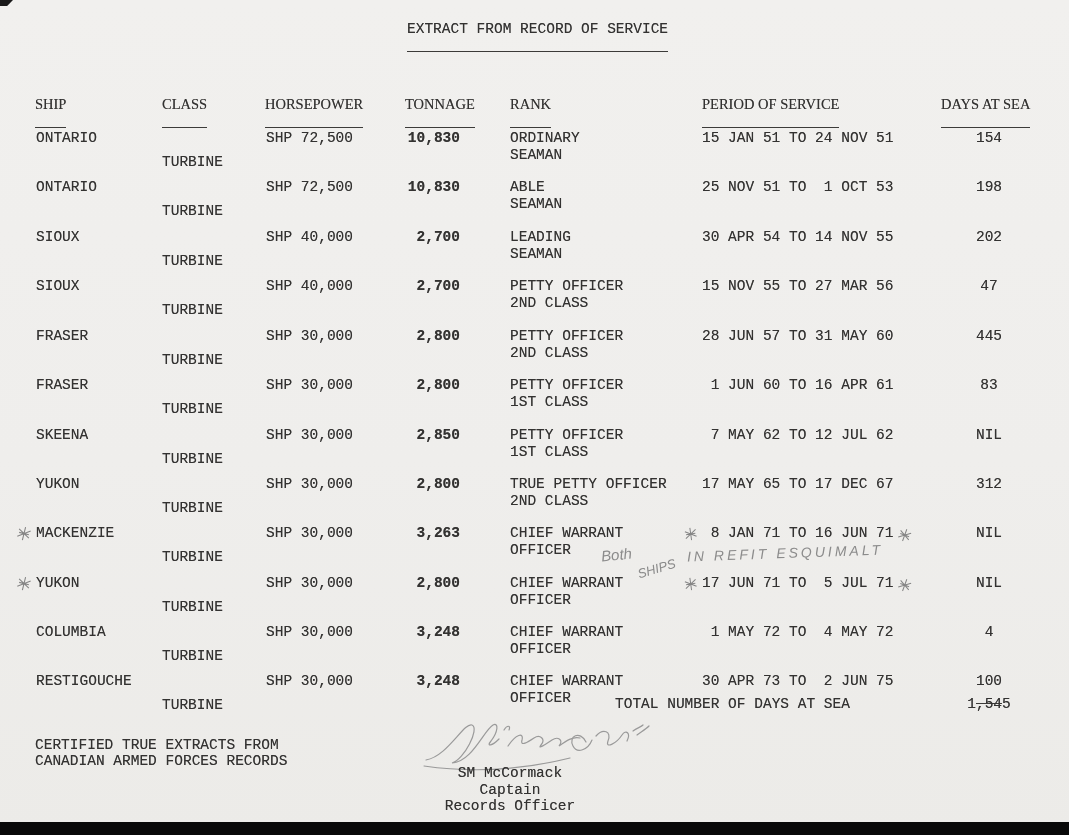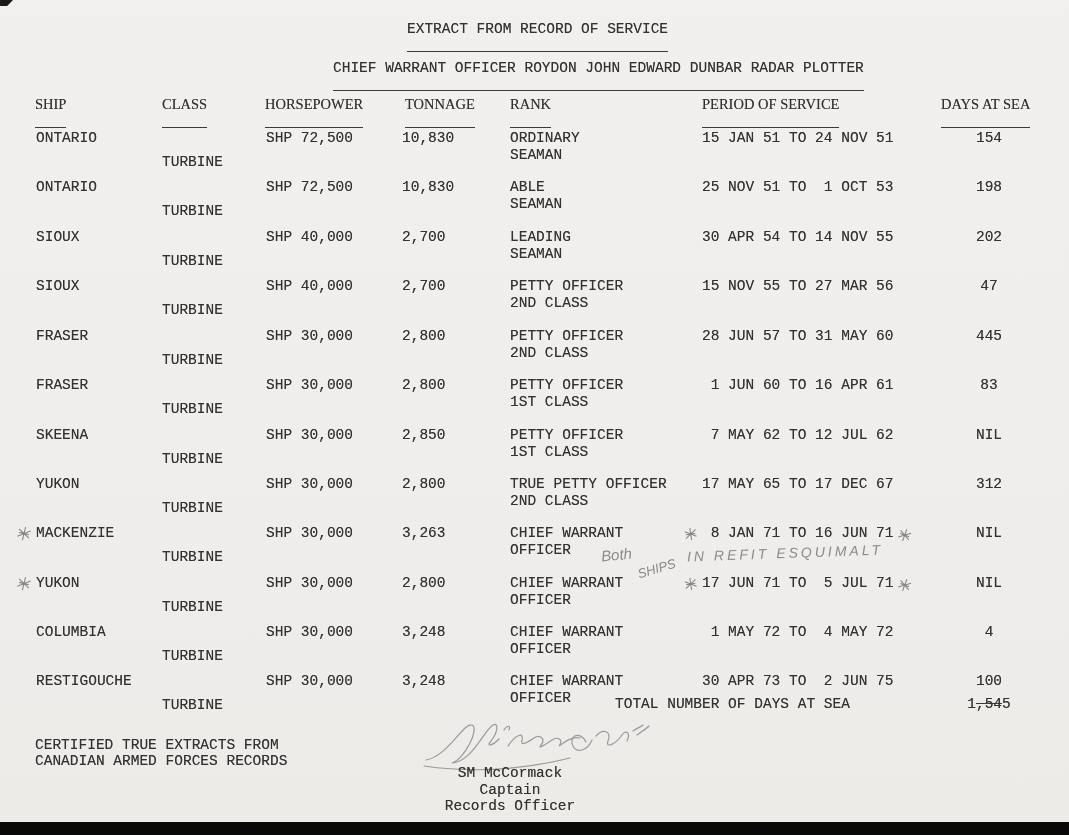"CHIEF WARRANT OFFICER ROYDON JOHN" div.abs { html: <div>CHIEF WARRANT OFFICER ROYDON JOHN EDWARD DUNBAR RADAR PLOTTER</div> -> none }
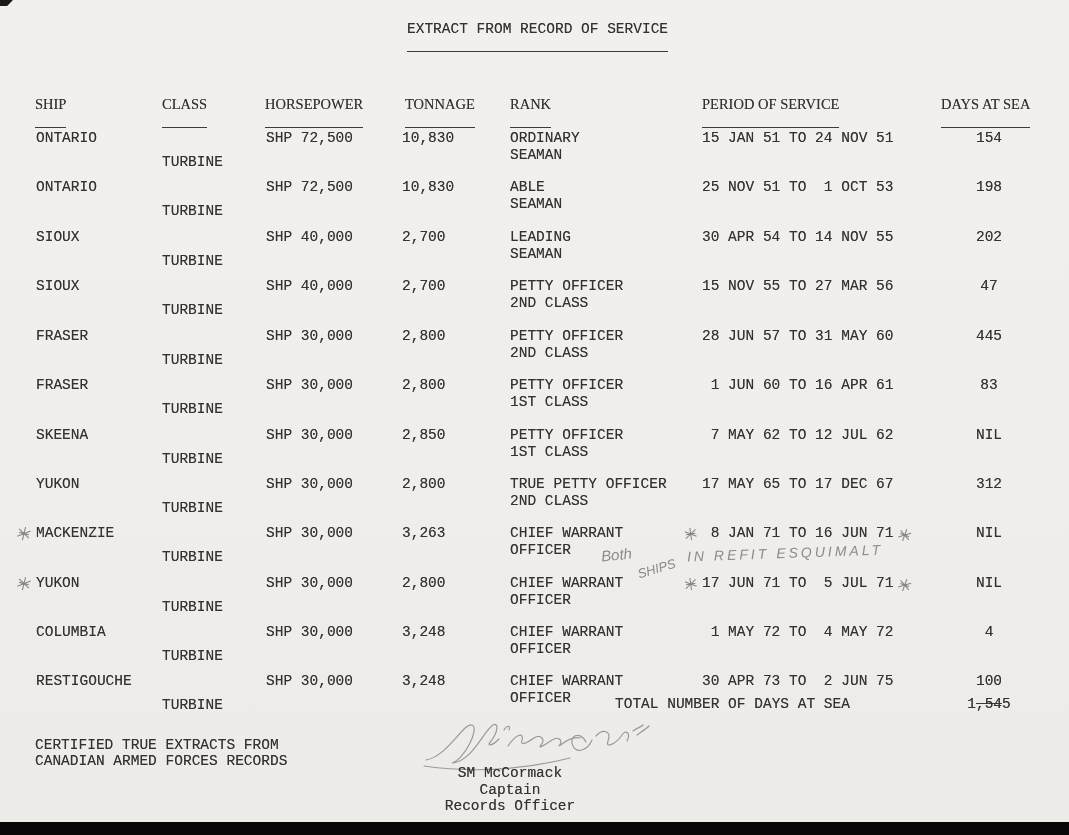"10,830" .c.ton { font-weight: none -> bold; text-align: none -> right }
